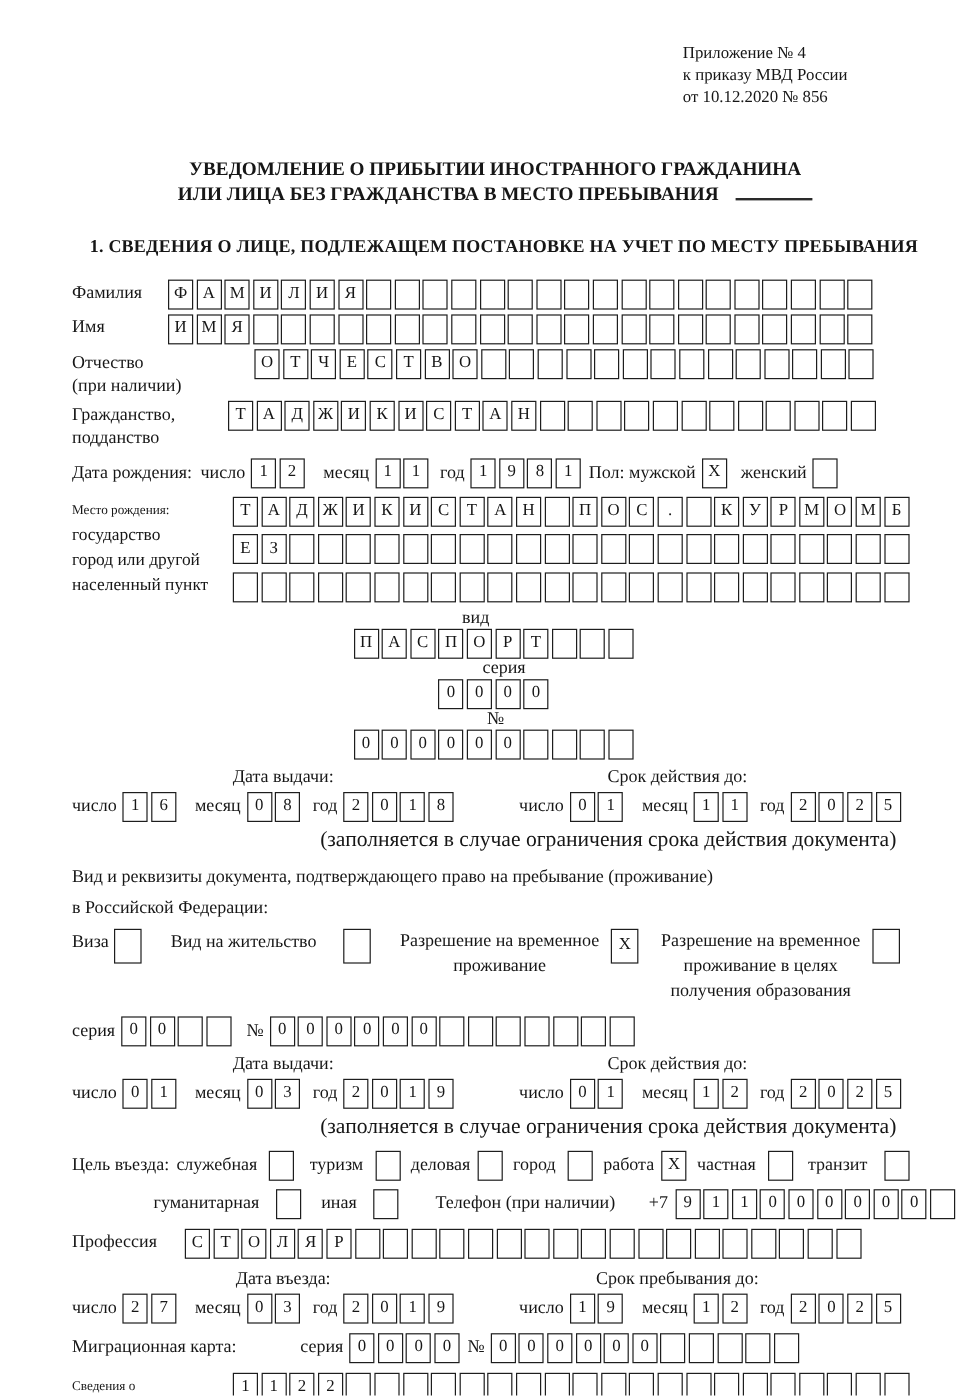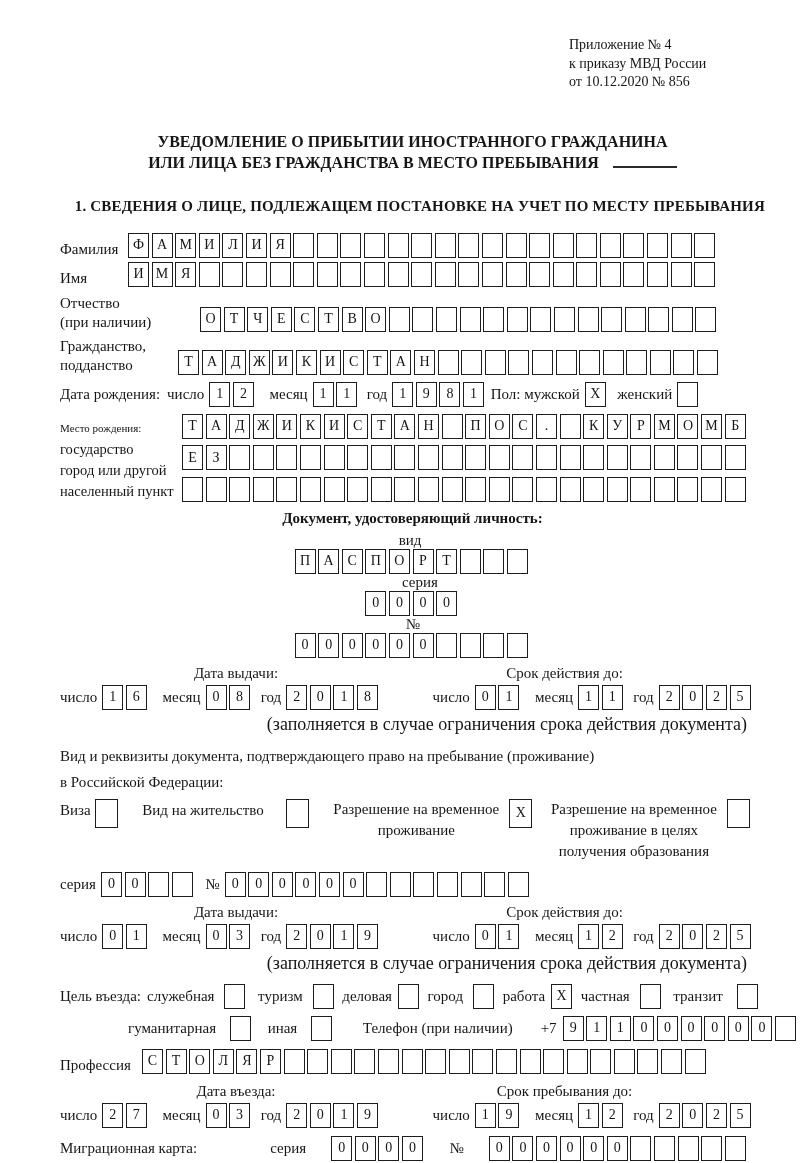"Фамилия" .row { align-items: flex-end -> flex-start; gap: none -> 12px }
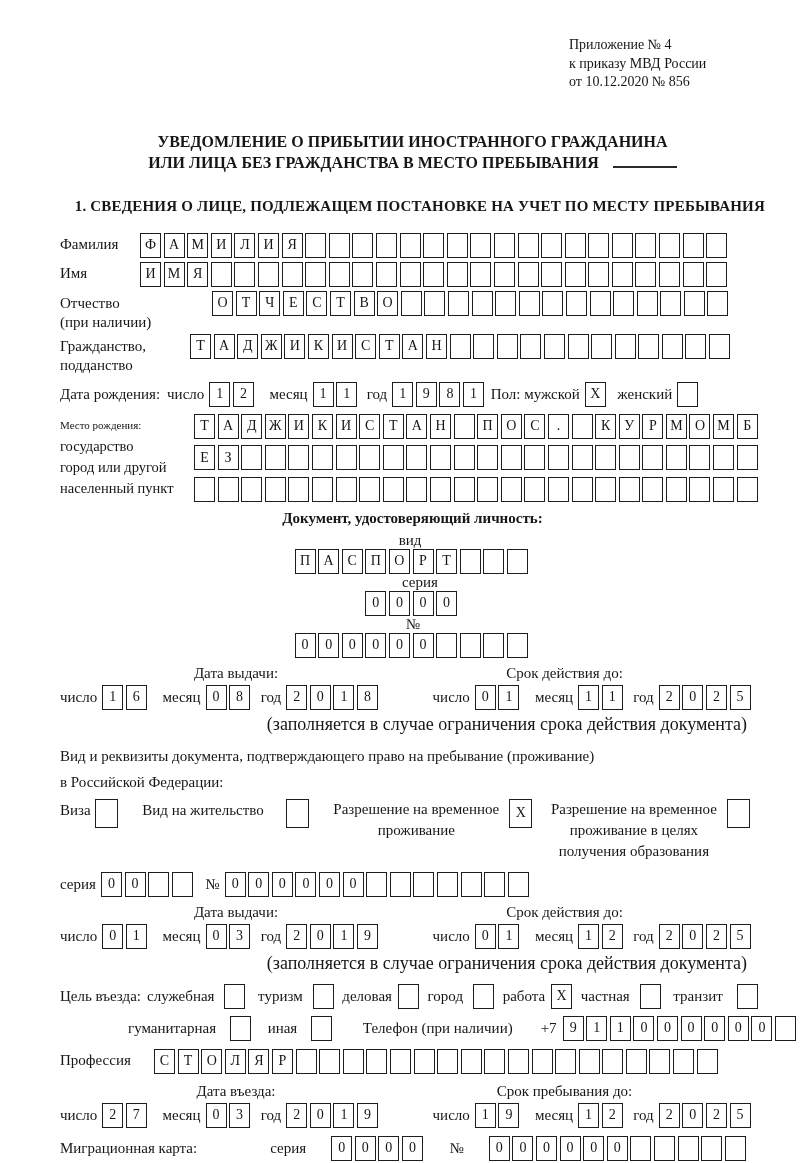"Дата рождения:" .dlblf { text-align: center -> none }
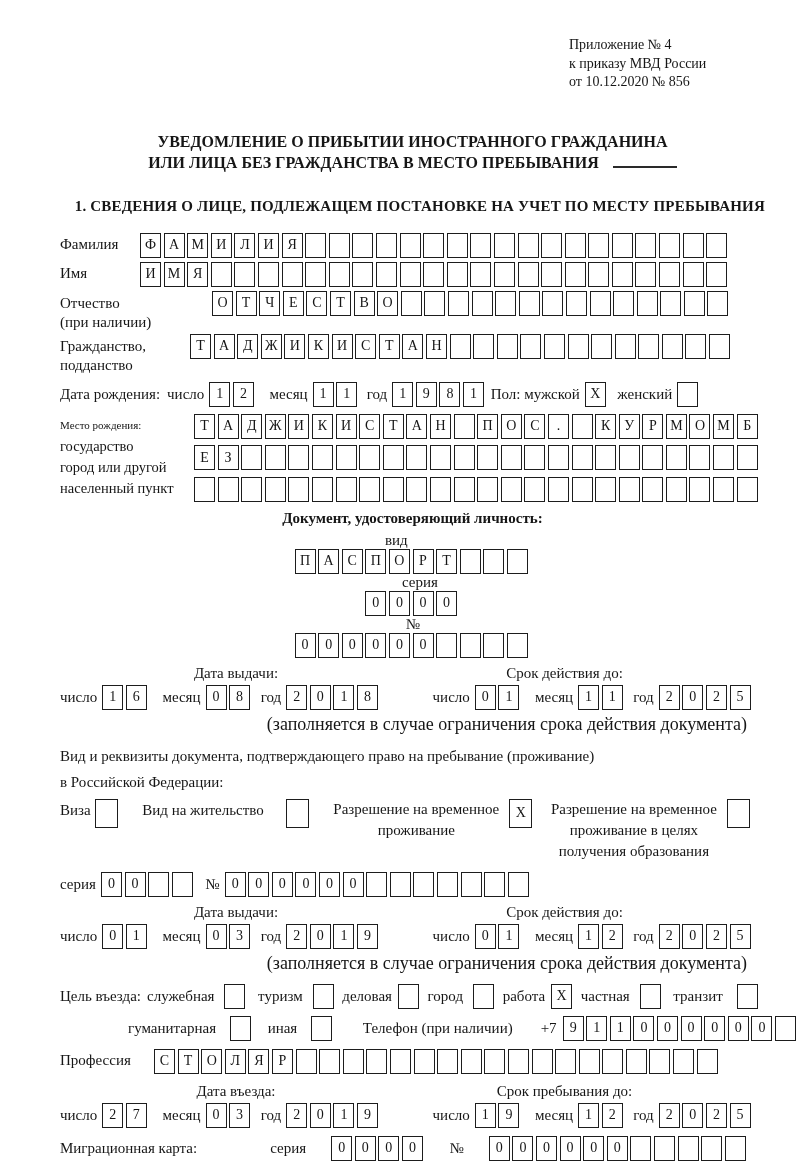"Документ, удостоверяющий личность:" div.docheading { html: <div>Документ, удостоверяющий личность:</div> -> none }
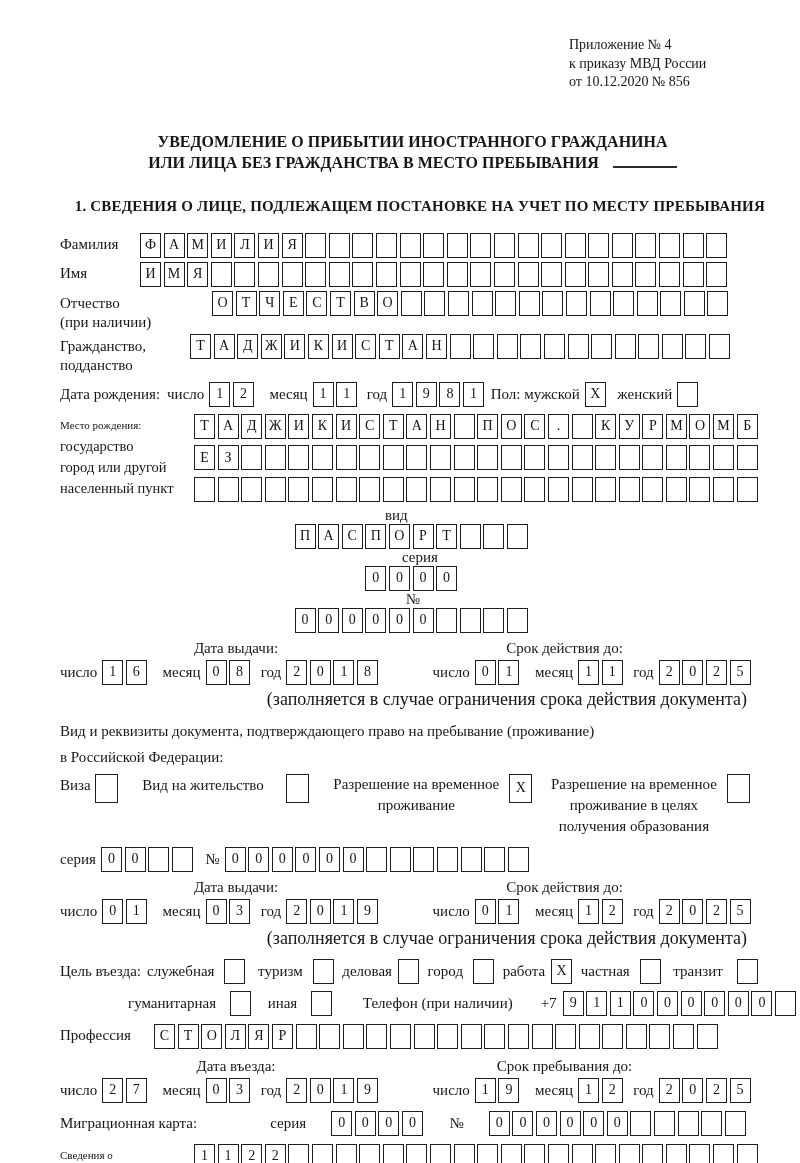"Миграционная карта:" div.drow { gap: 20px -> none }
